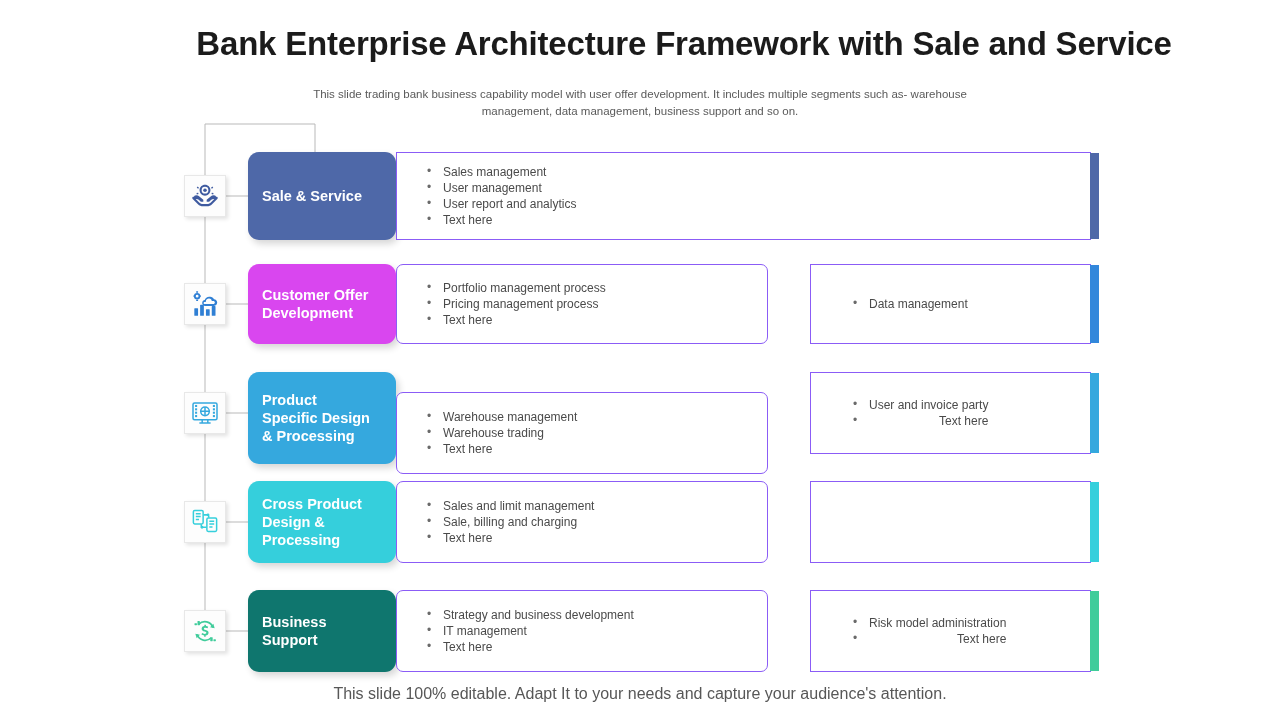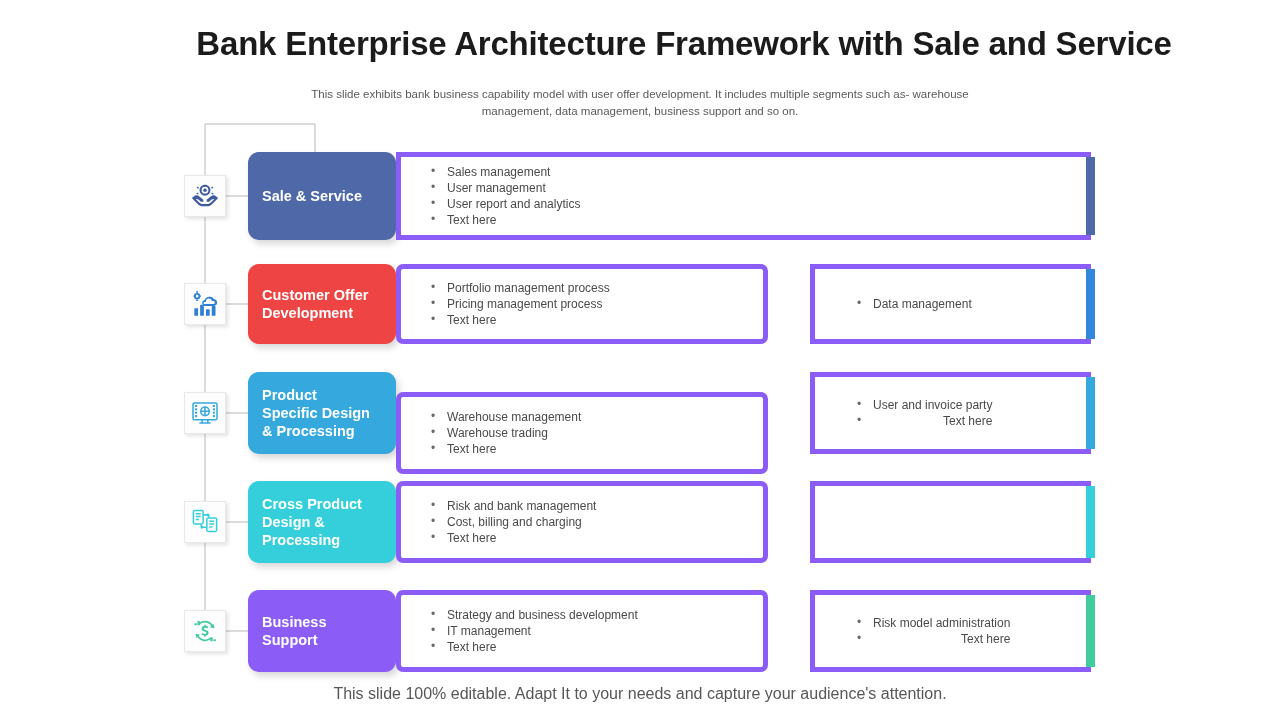"This slide exhibits bank business" div.slide-subtitle { text: exhibits -> trading }
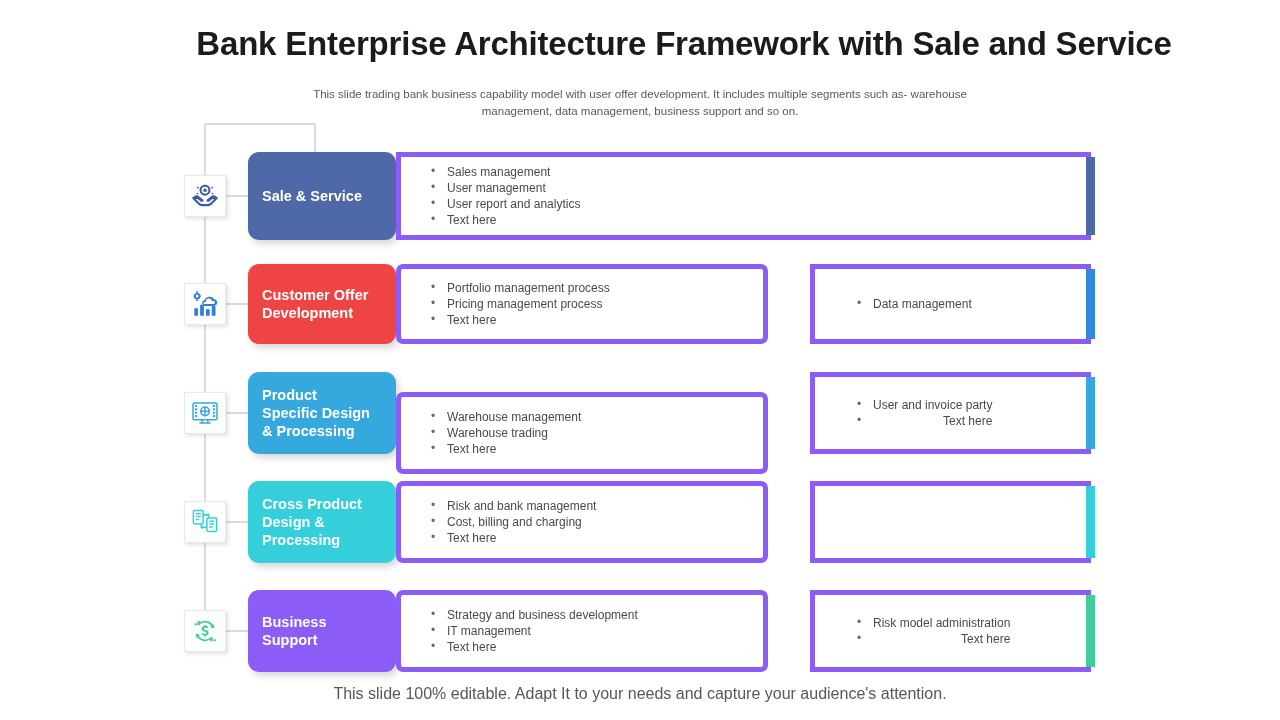"Sales management" .content-box { border: 5px solid #8b5cf6 -> 1px solid #8b5cf6 }
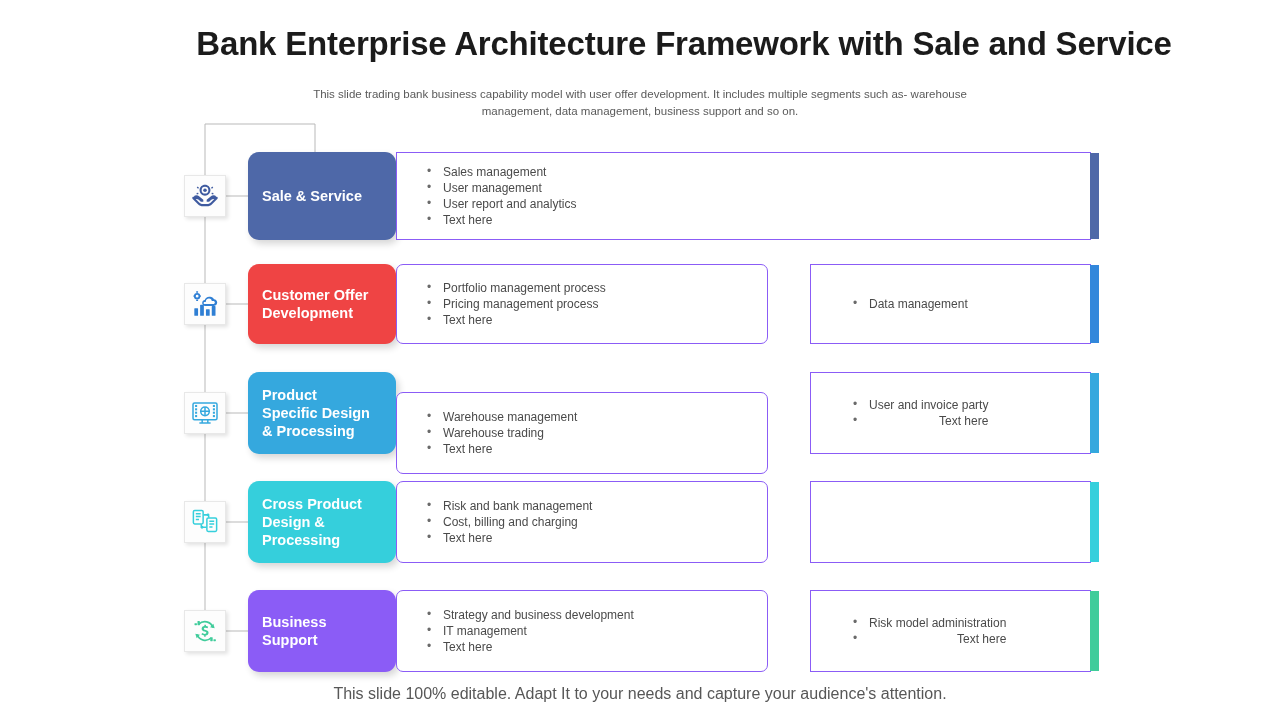"Customer Offer Development" div.label-box { background: #ef4444 -> #d946ef }
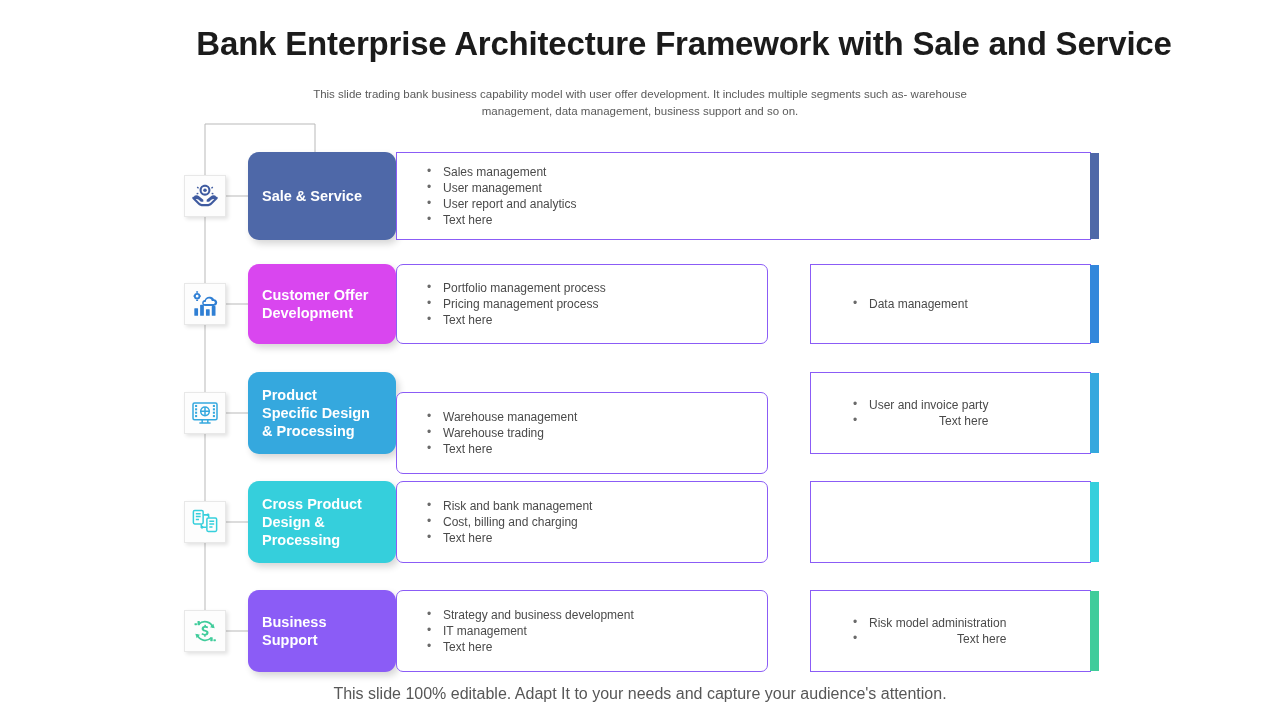"Product Specific Design & Processing" div.label-box { height: 82px -> 92px }
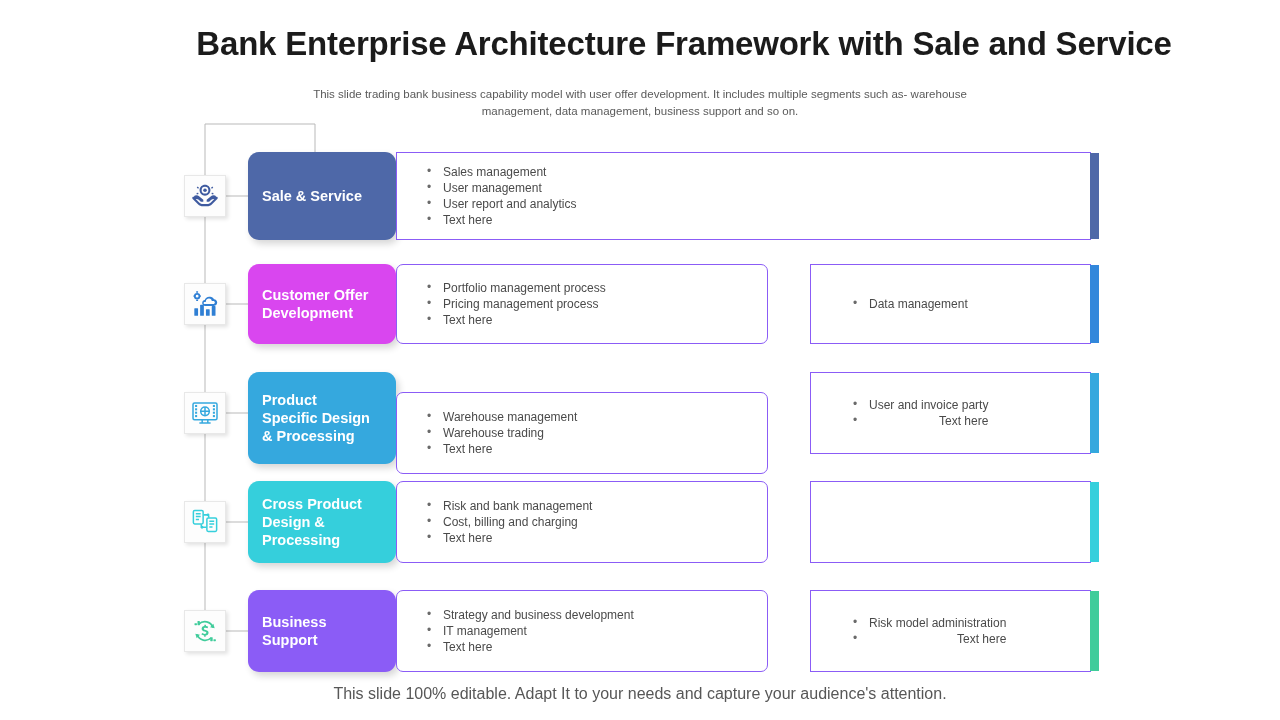"Risk and bank management" li { text: Risk and bank -> Sales and limit }
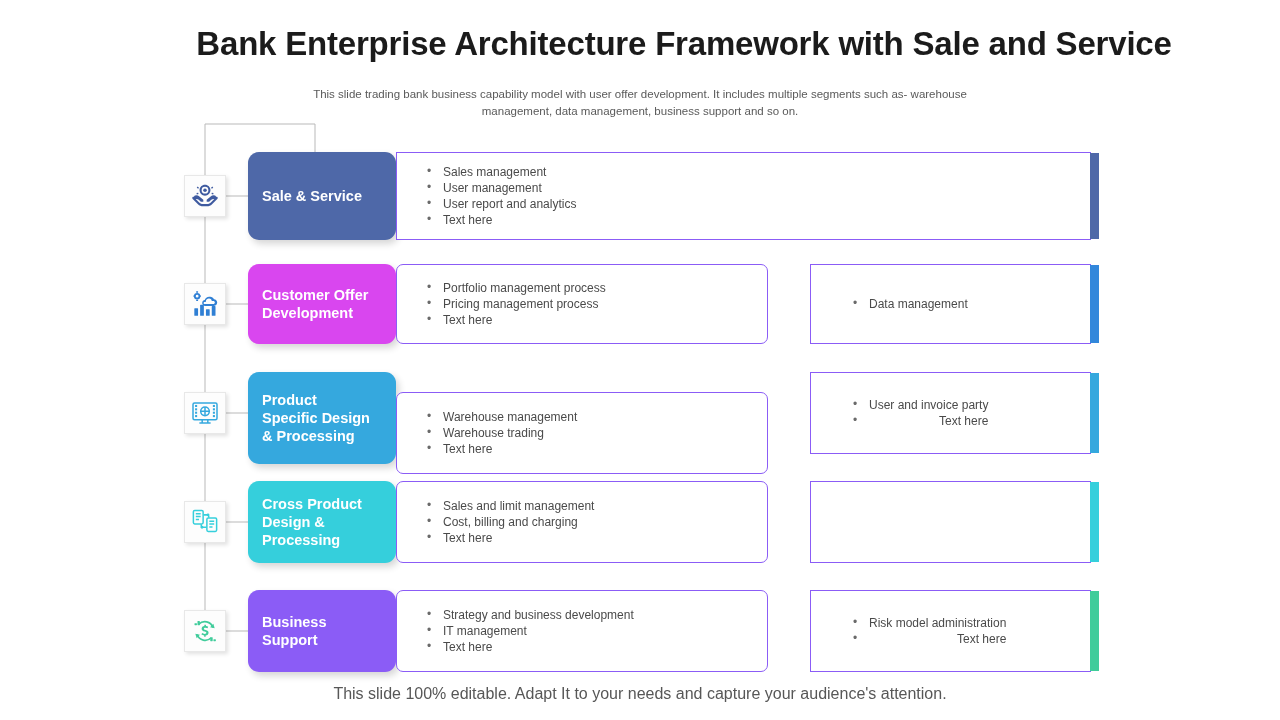"Cost, billing and charging" li { text: Cost -> Sale }
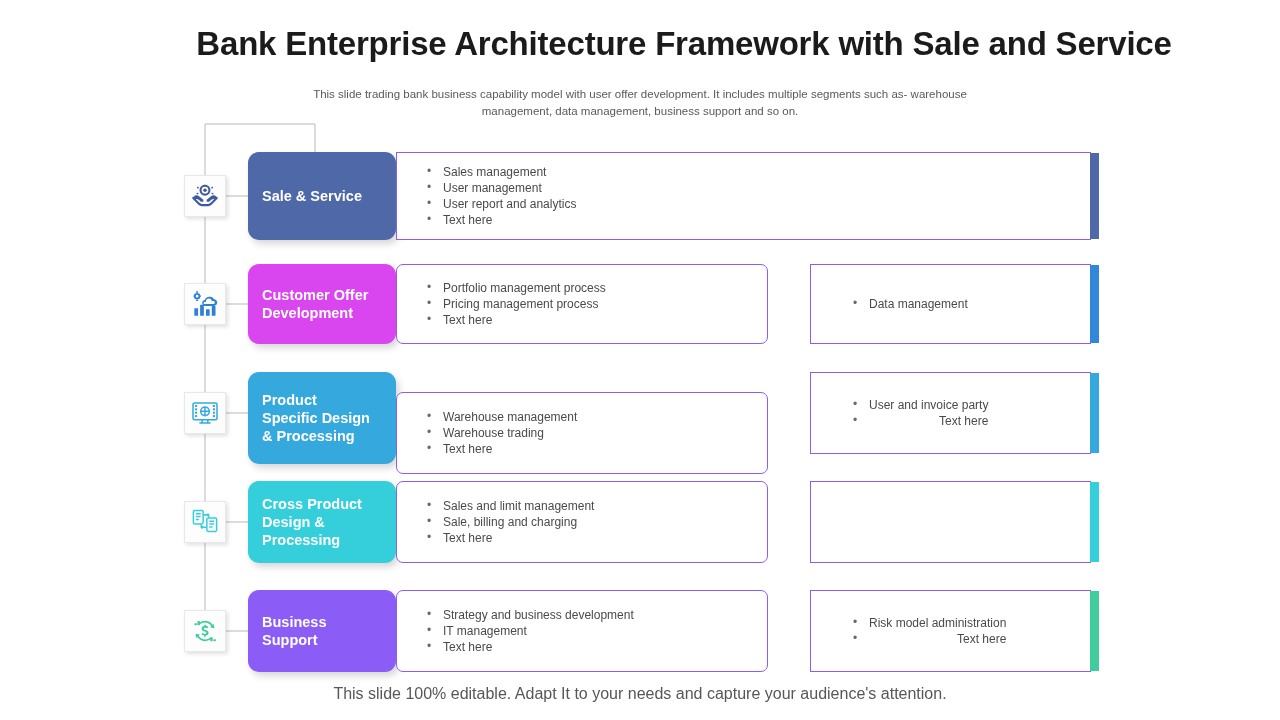"Business Support" div.label-box { background: #8b5cf6 -> #0f766e }
